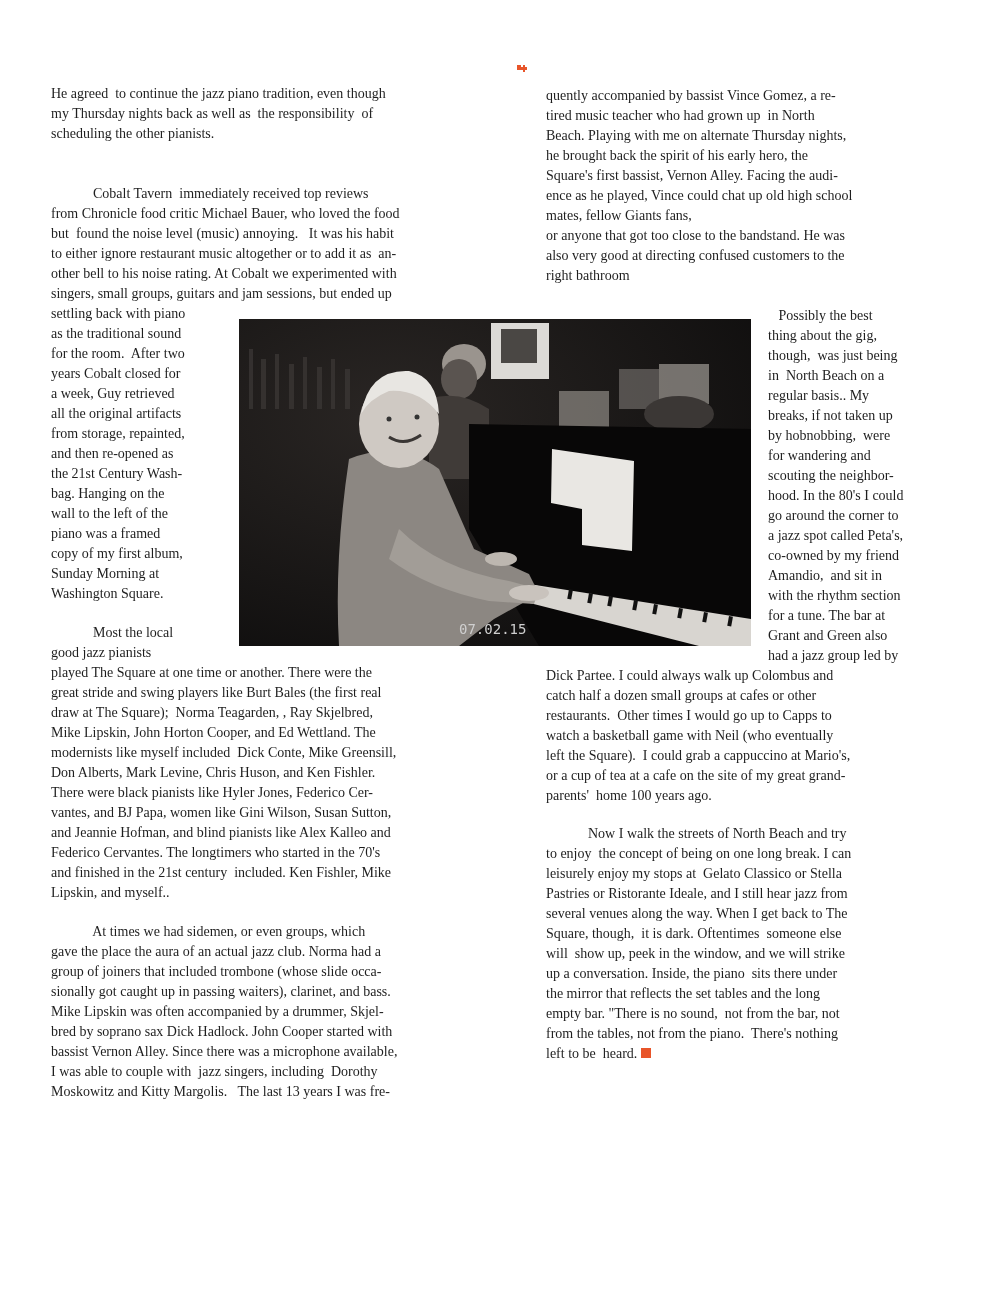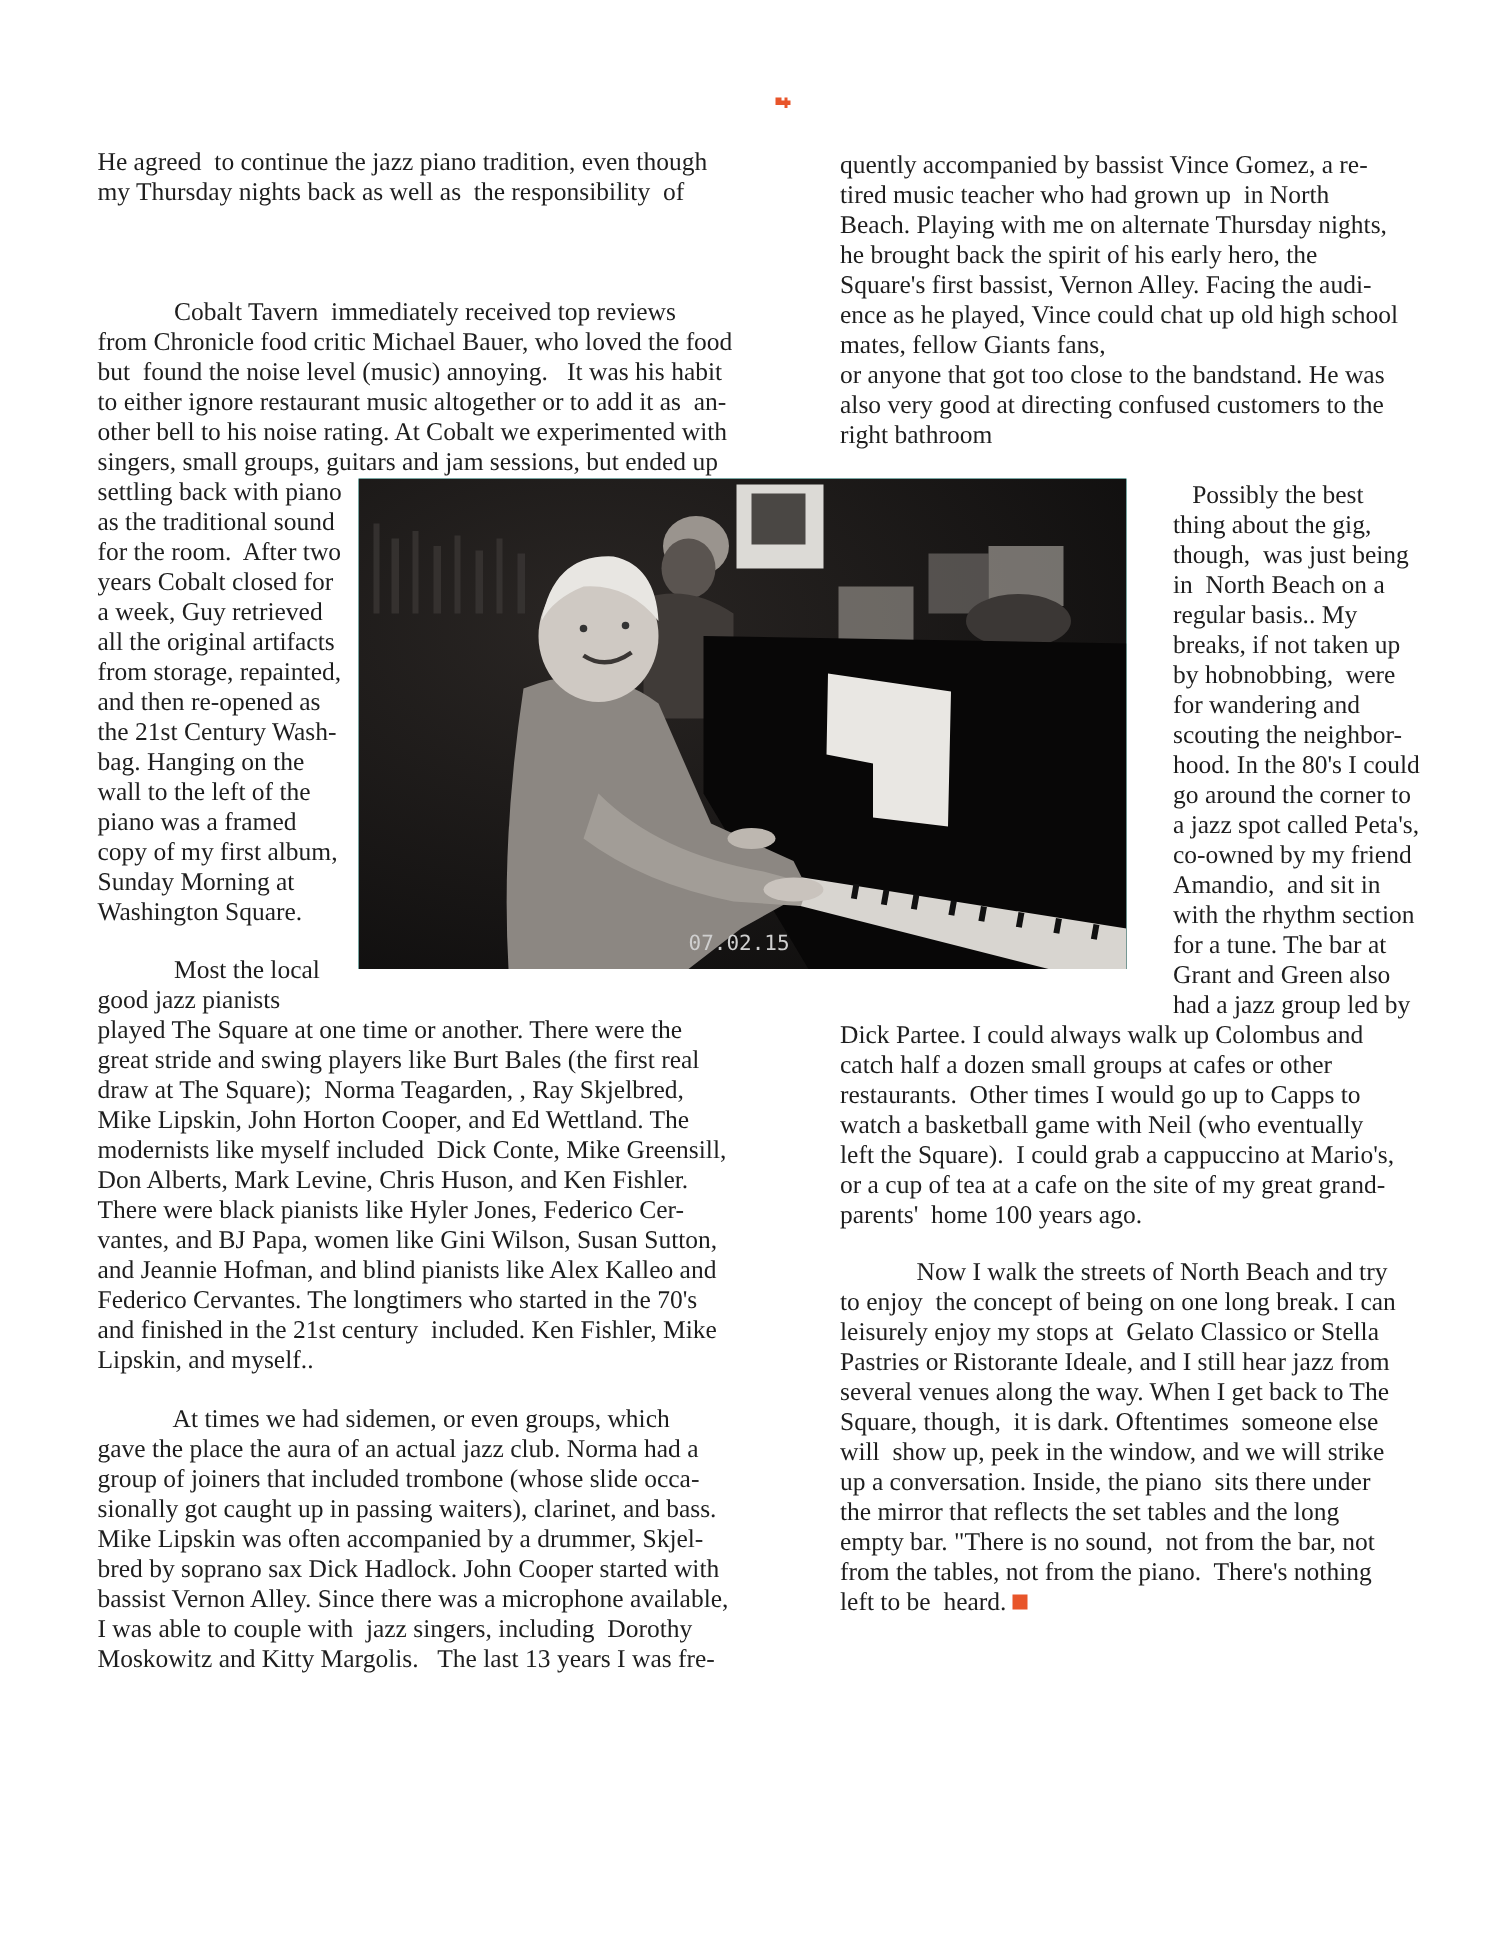"He agreed to continue the" .p { font-size: 17px -> 14px; margin: 16px -> 2px }
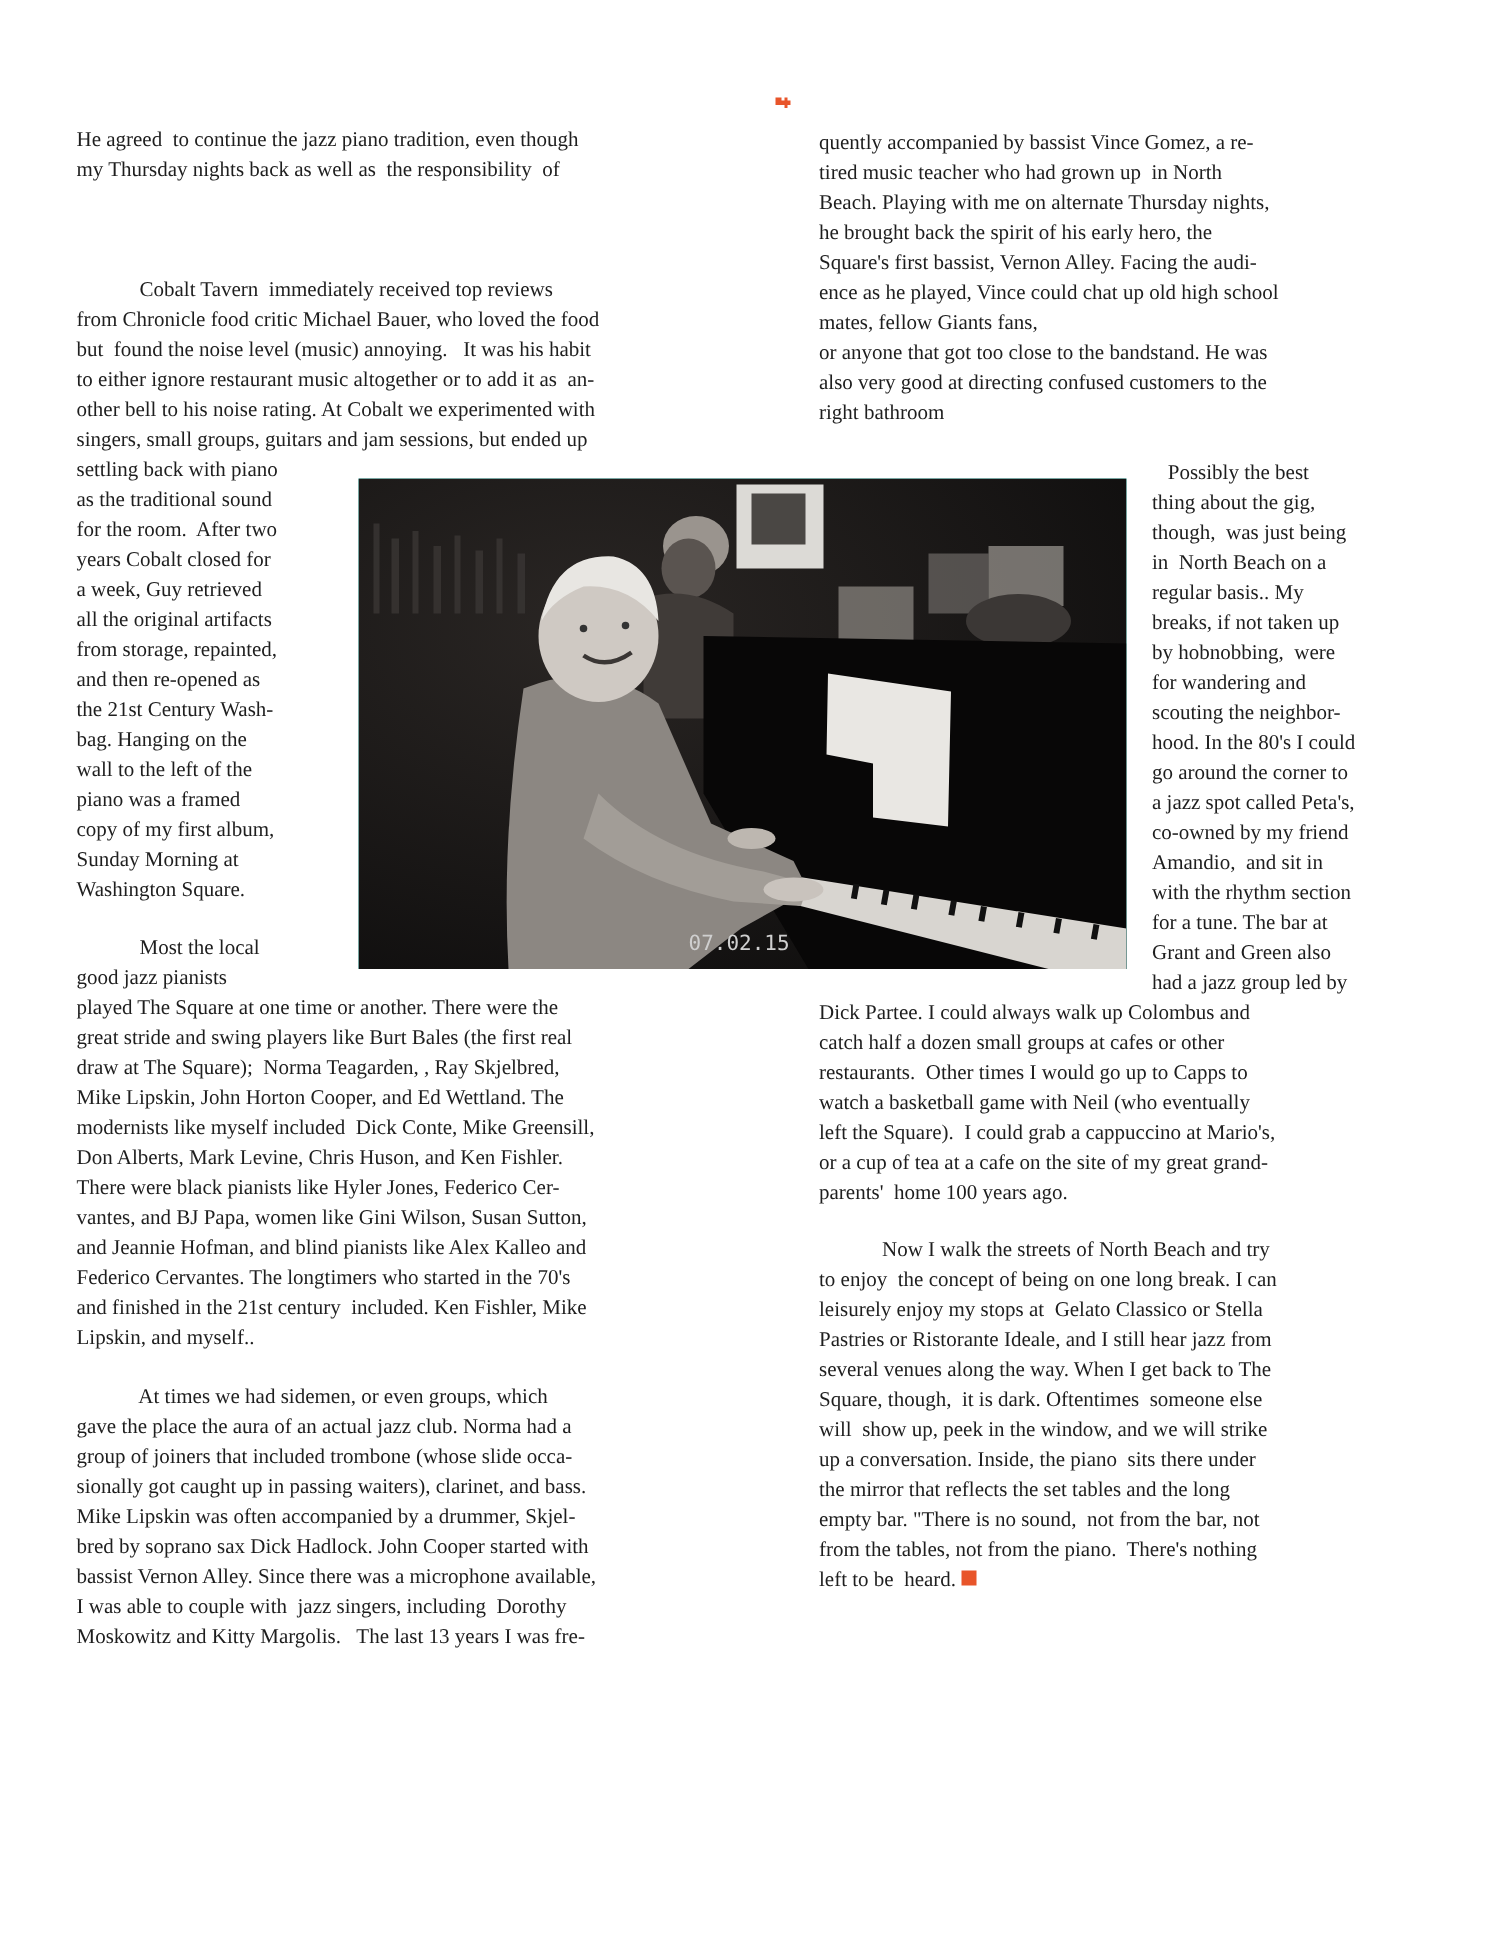"scheduling the other pianists." span.l { html: none -> <span>scheduling the other pianists.</span> }
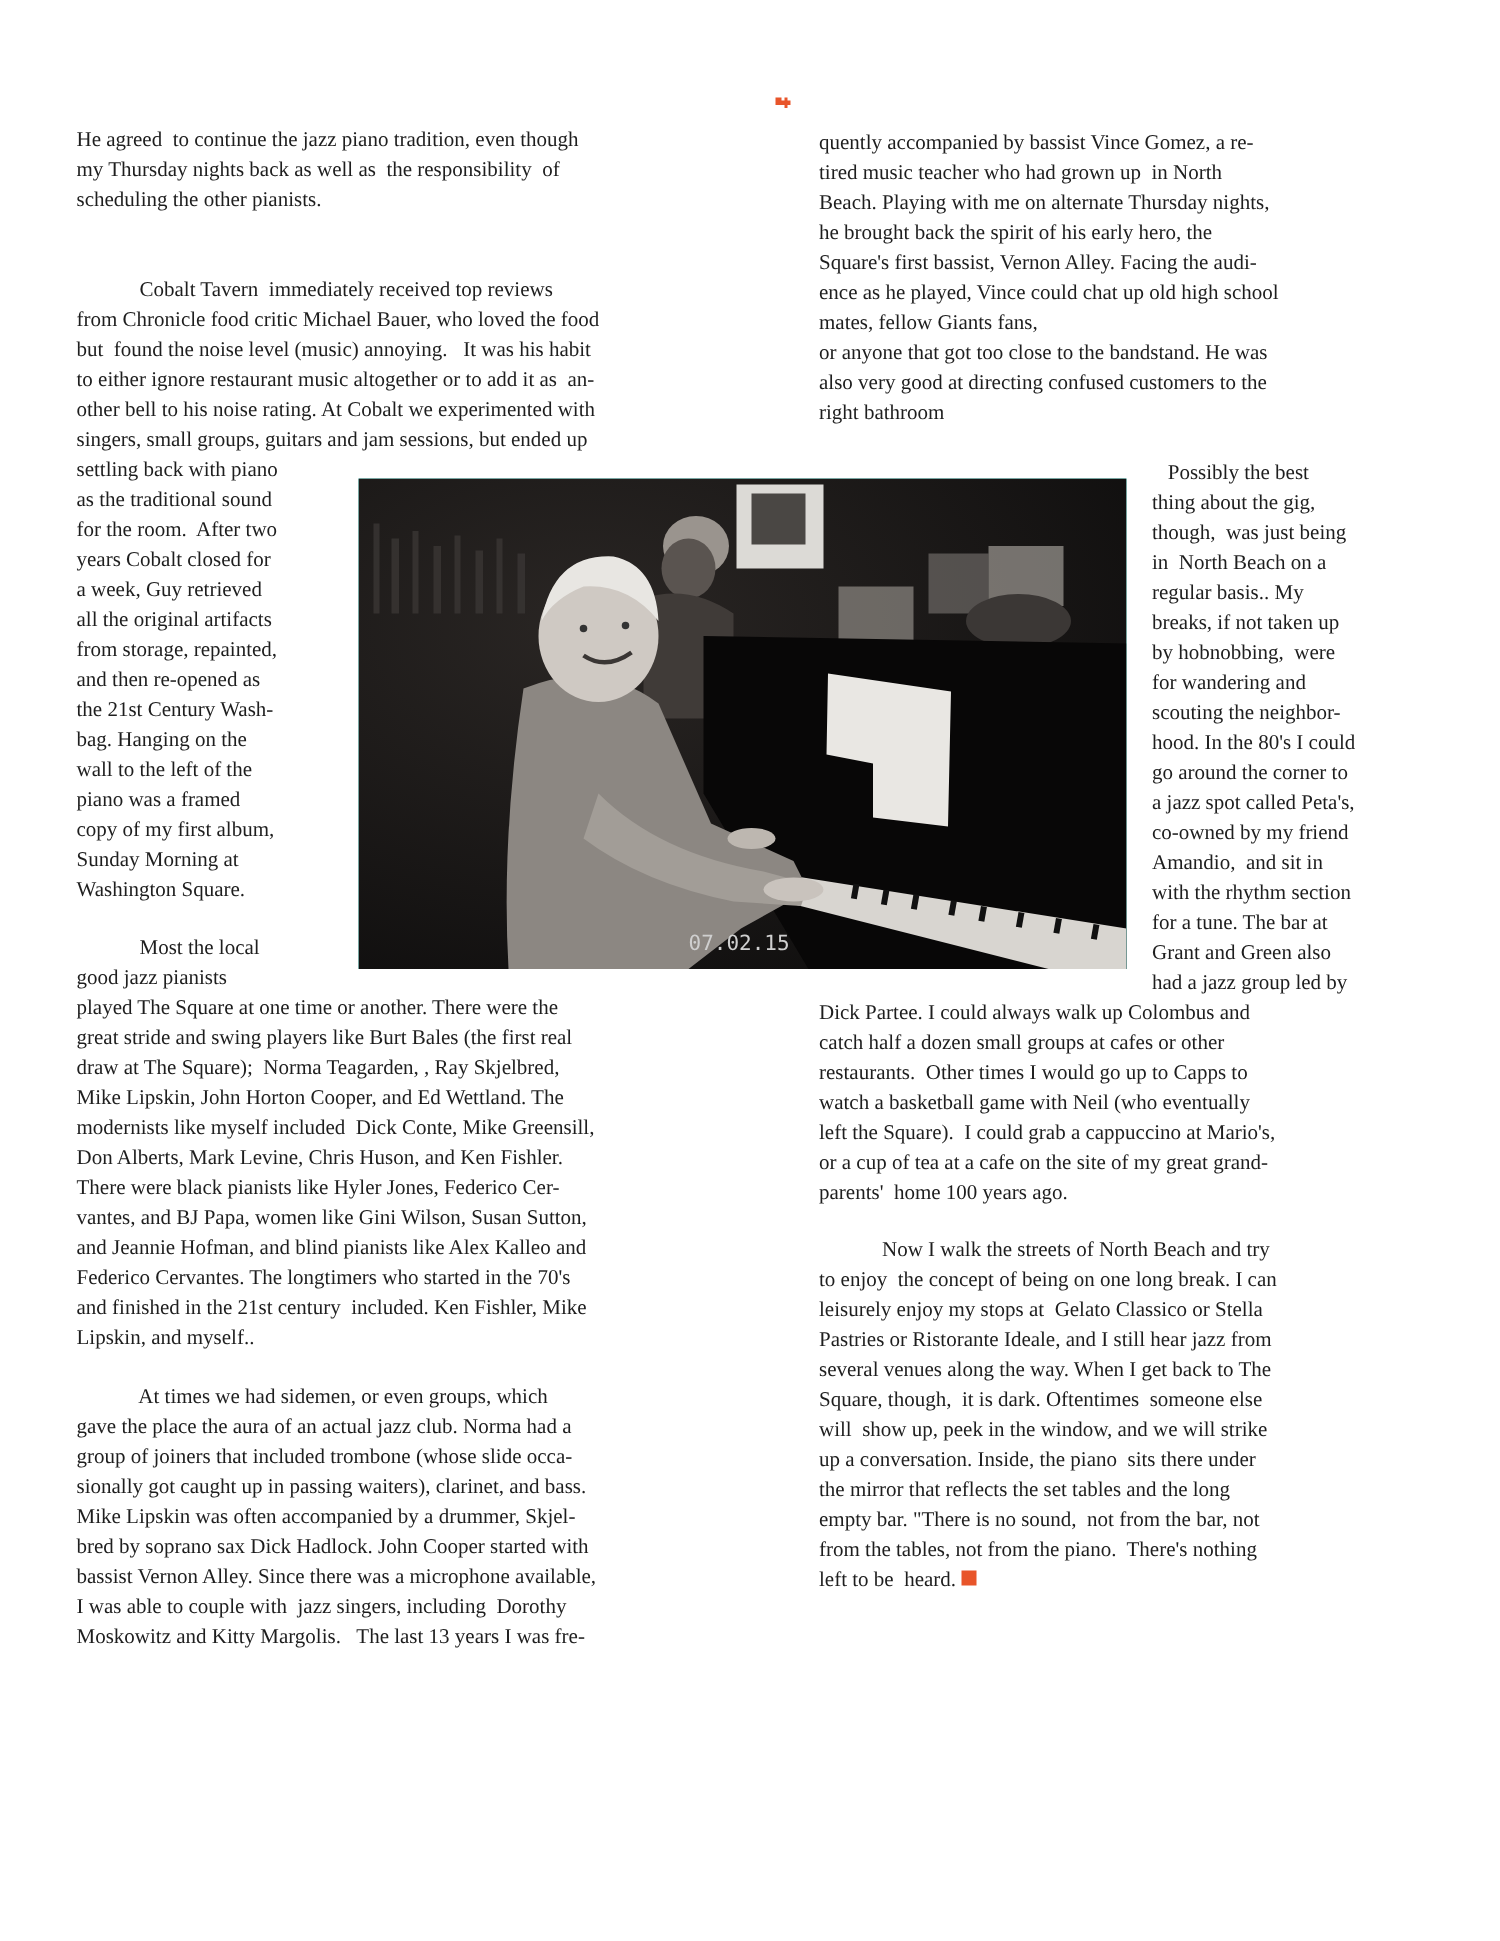"07.02.15" .photo { background: #0f766e -> #14532d }
